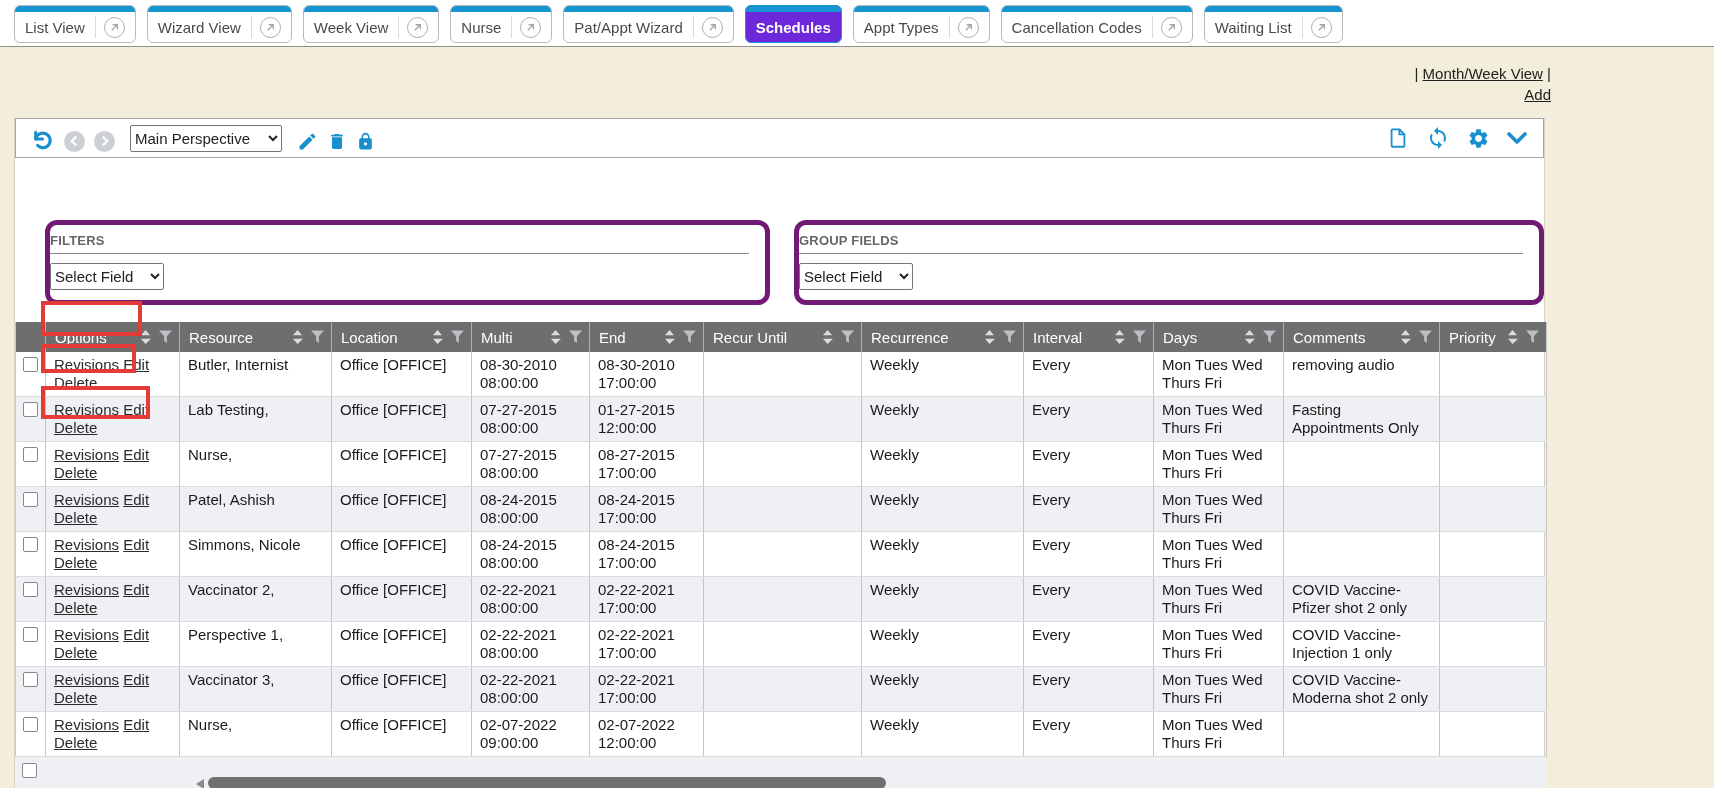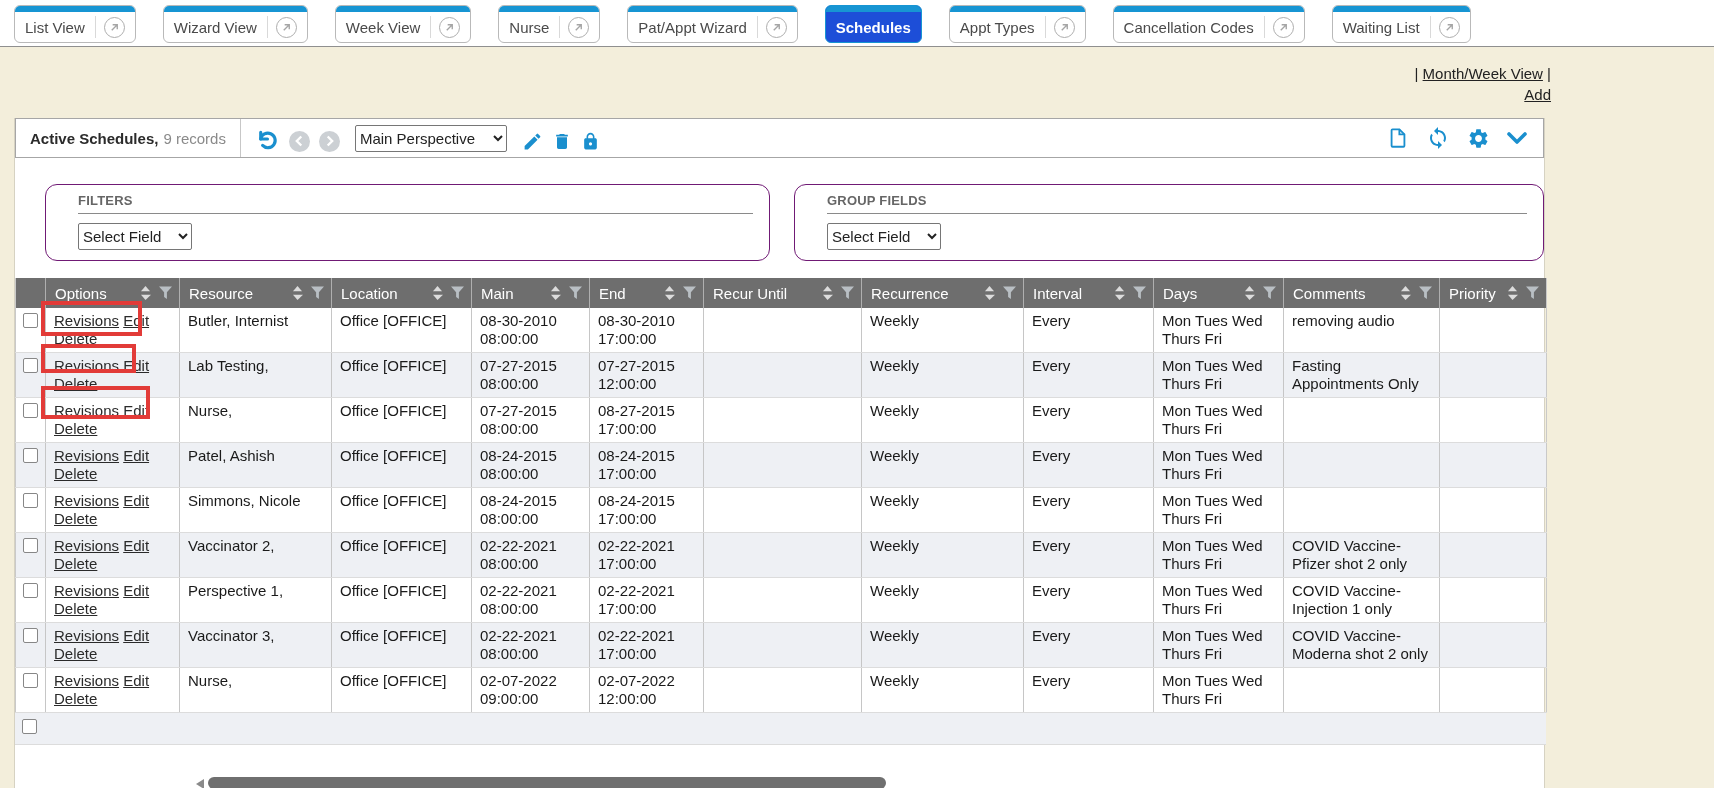"List View" .tabbar { gap: 27px -> 11px }
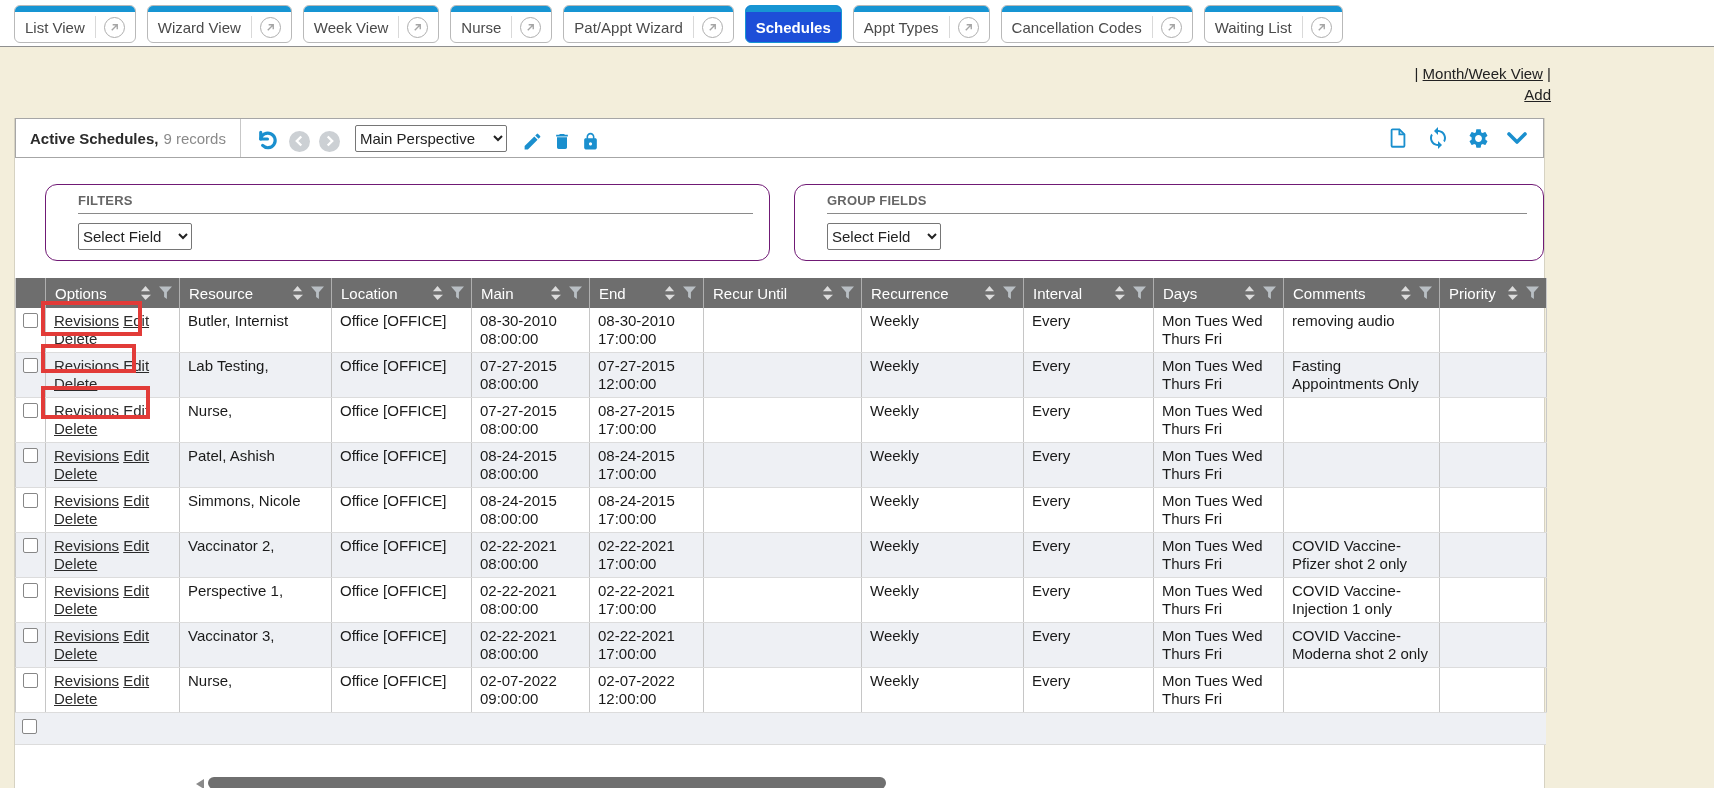"Schedules" .tab.active { background: #1d4ed8 -> #6d28d9 }
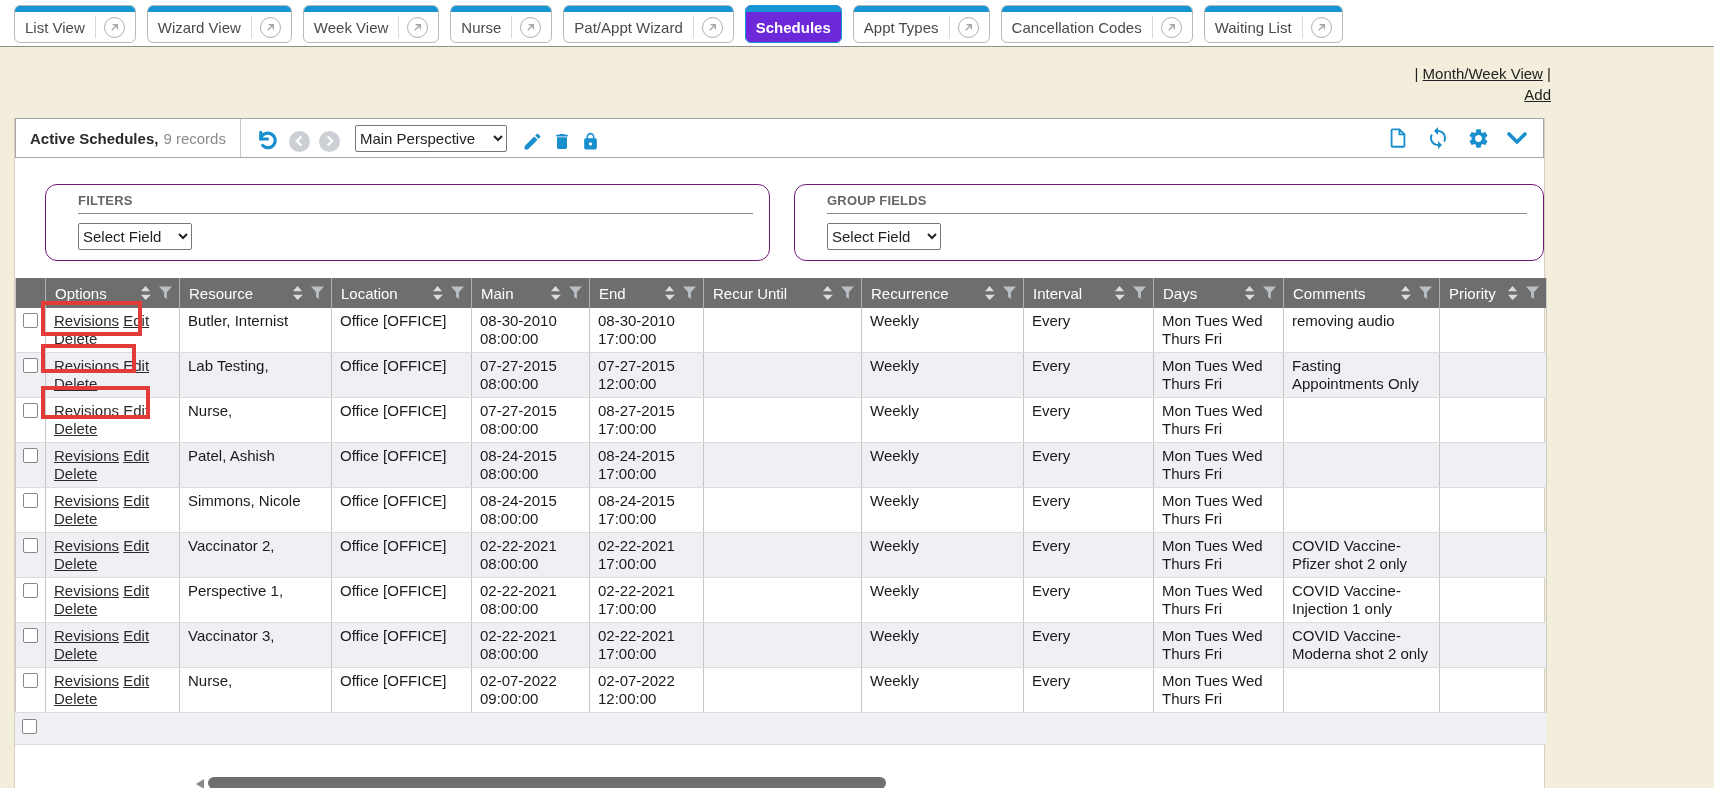"Active Schedules," div.tb-title { html: <div> <b>Active Schedules,</b> <span>9 records</span> </div> -> none }
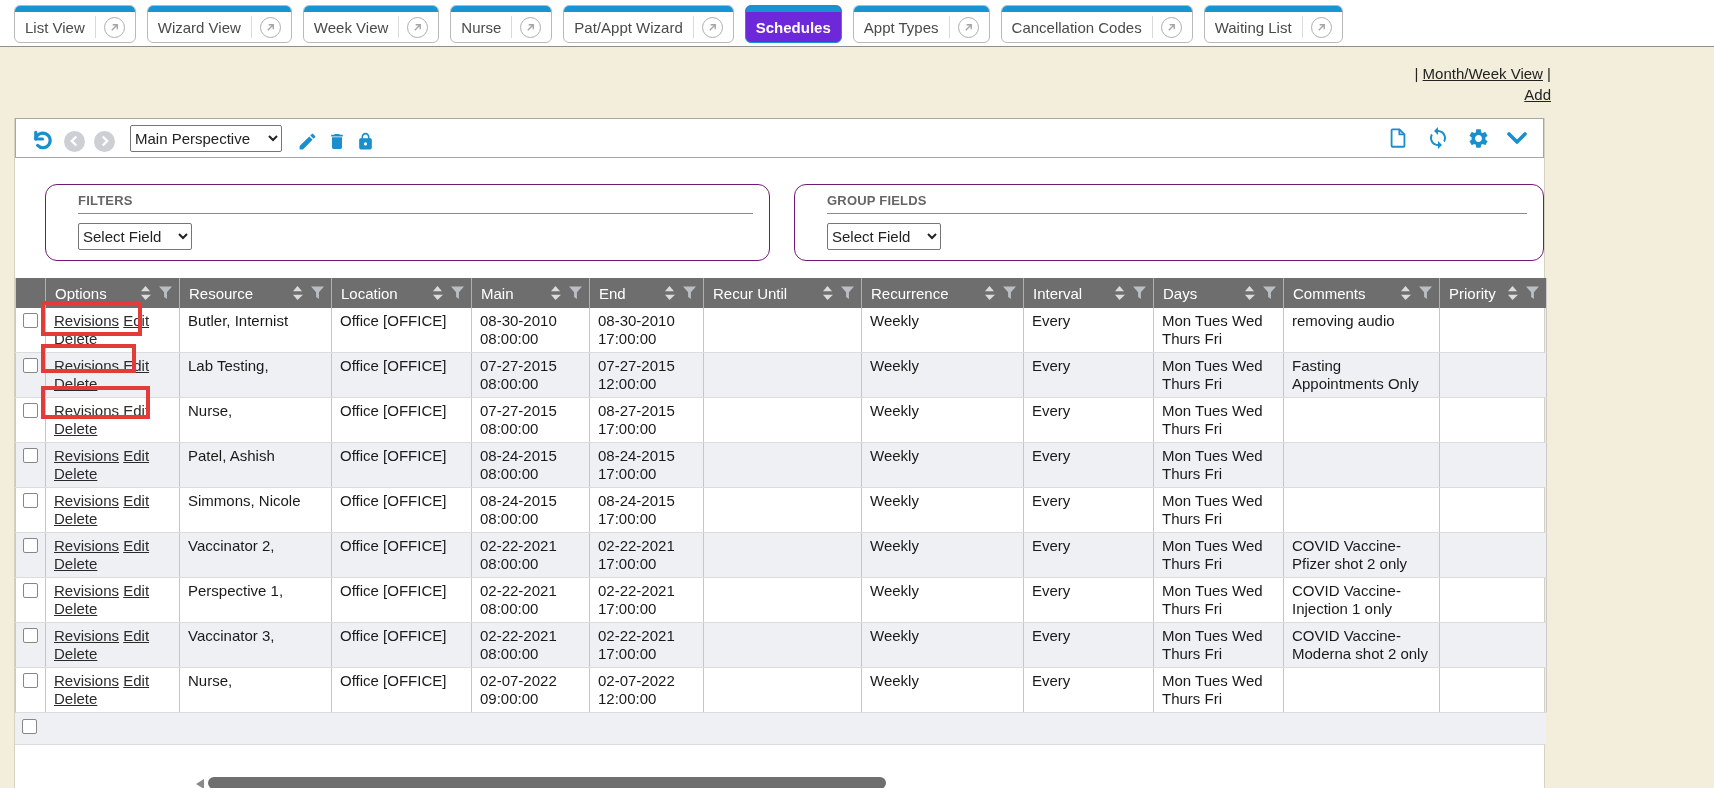"FILTERS" .fbox { border: 1px solid #701a75 -> 5px solid #701a75; margin-top: none -> 36px; padding: 8px 16px 10px 32px -> 8px 16px 10px 0 }
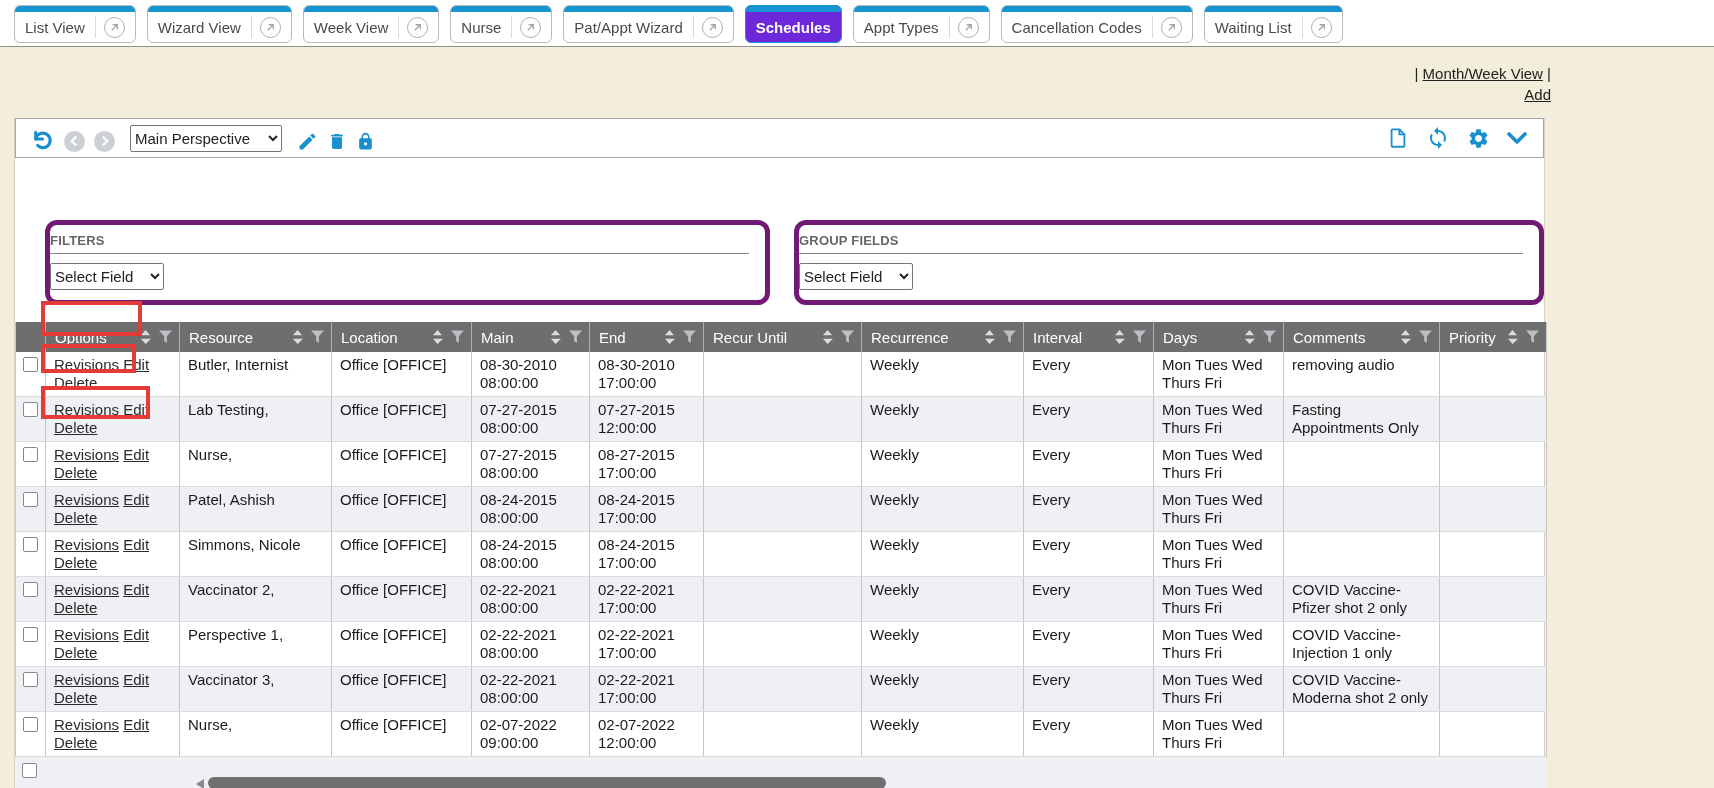"Main" span.th-label { text: Main -> Multi }
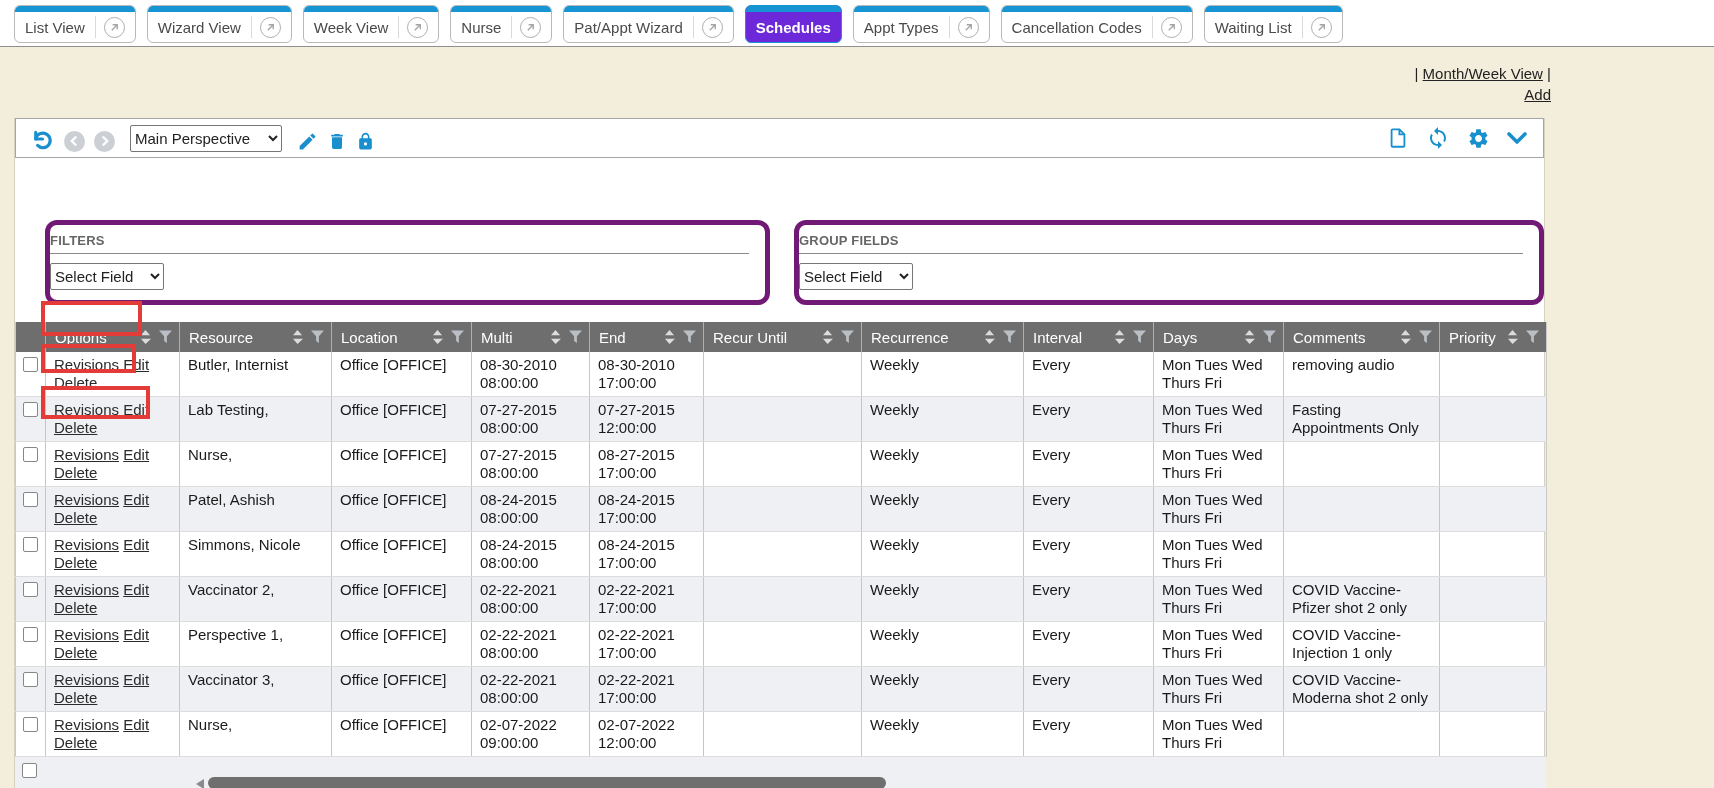"07-27-2015 12:00:00" td { text: 07-27-2015 -> 01-27-2015 }
